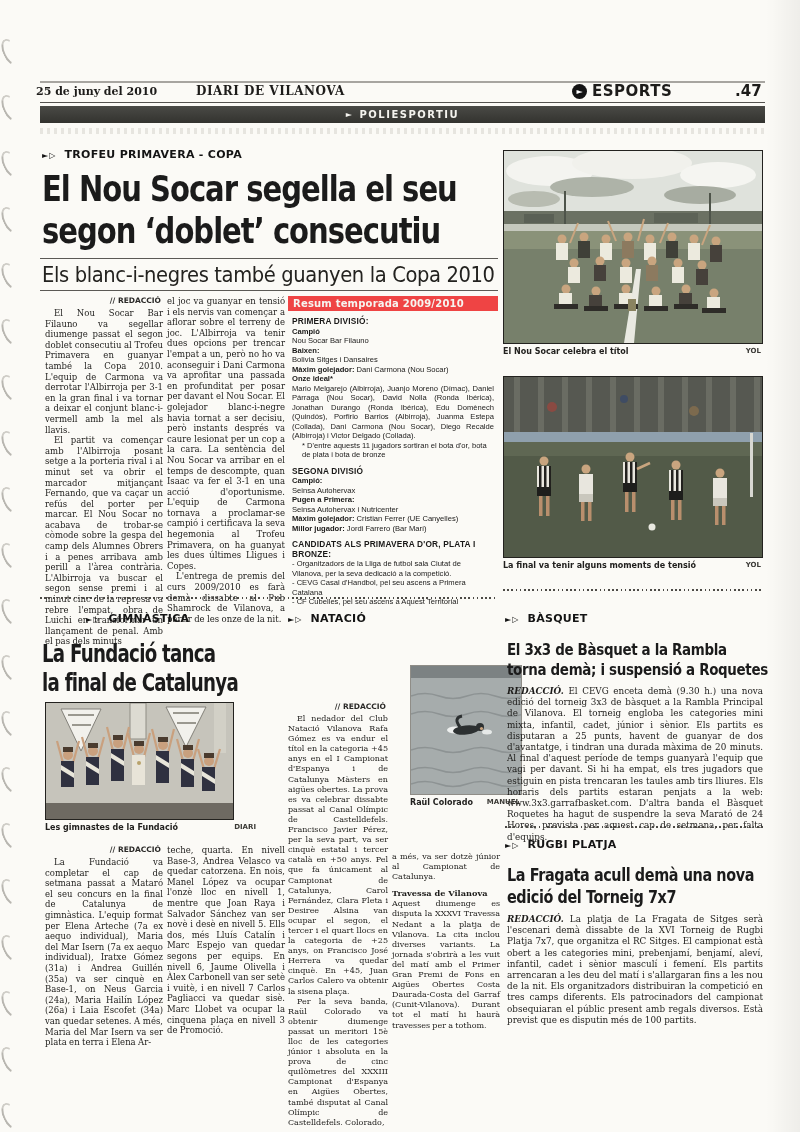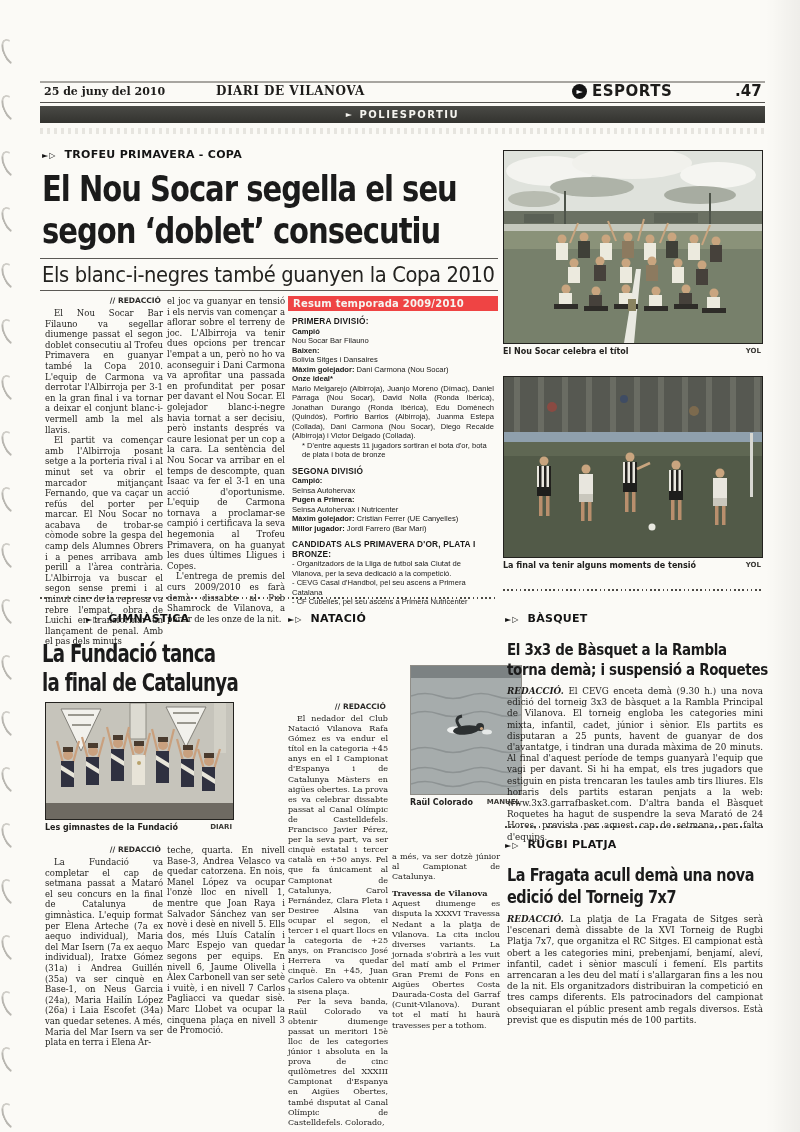"25 de juny del 2010" .hdr-date { left: 44px -> 36px }
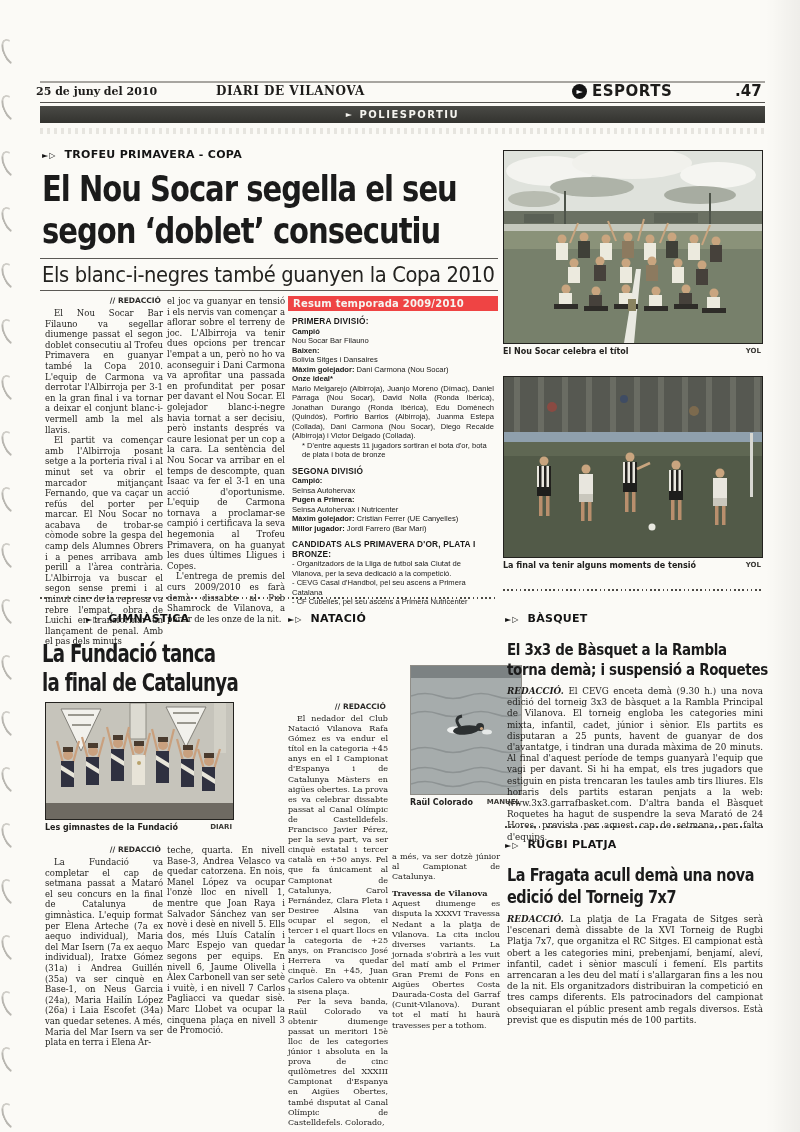"DIARI DE VILANOVA" .hdr-paper { left: 216px -> 196px }
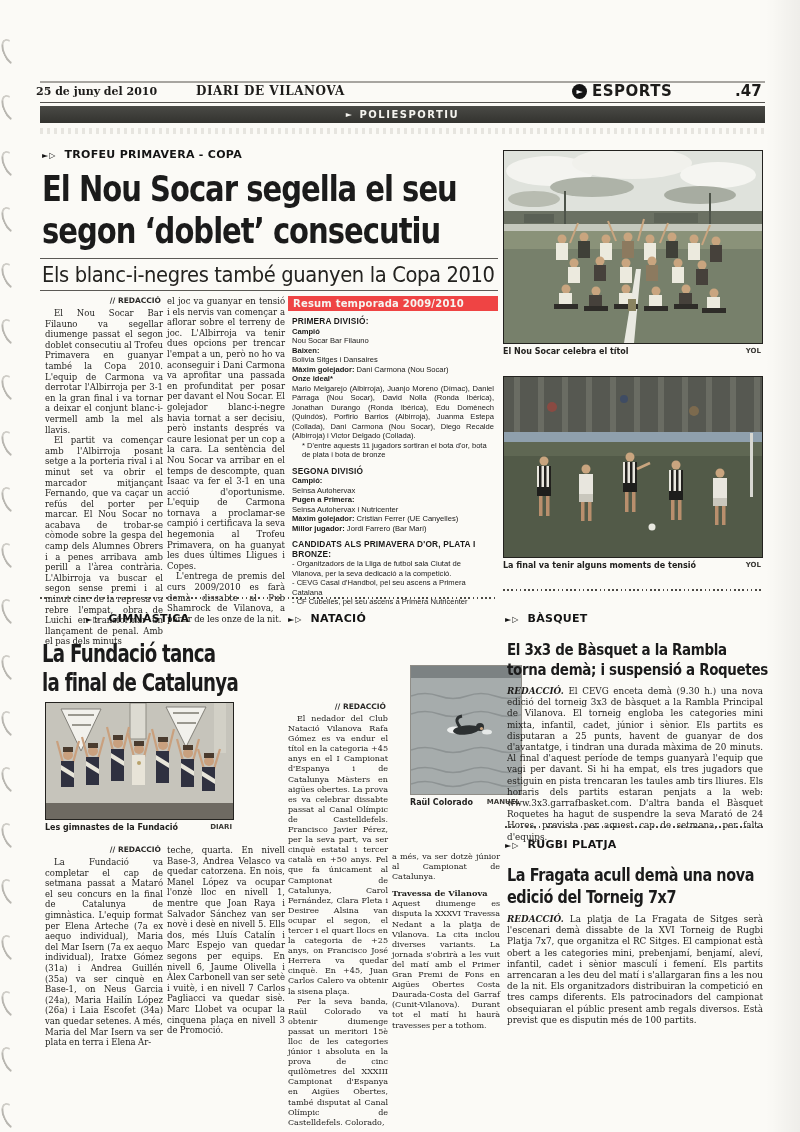"- CF Cubelles, pel seu" div.row { text: Primera Nutricenter -> Aquest Territorial }
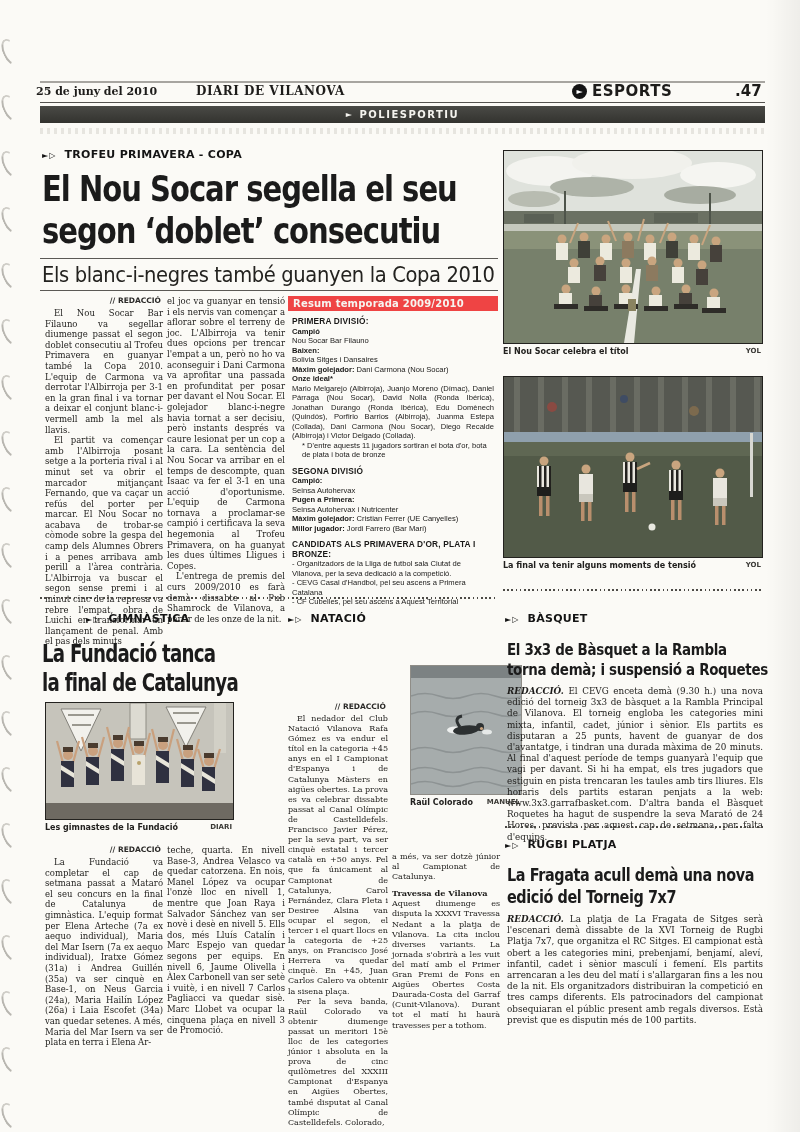"Les gimnastes de la Fundació" figcaption.cap { width: 187px -> 211px }
